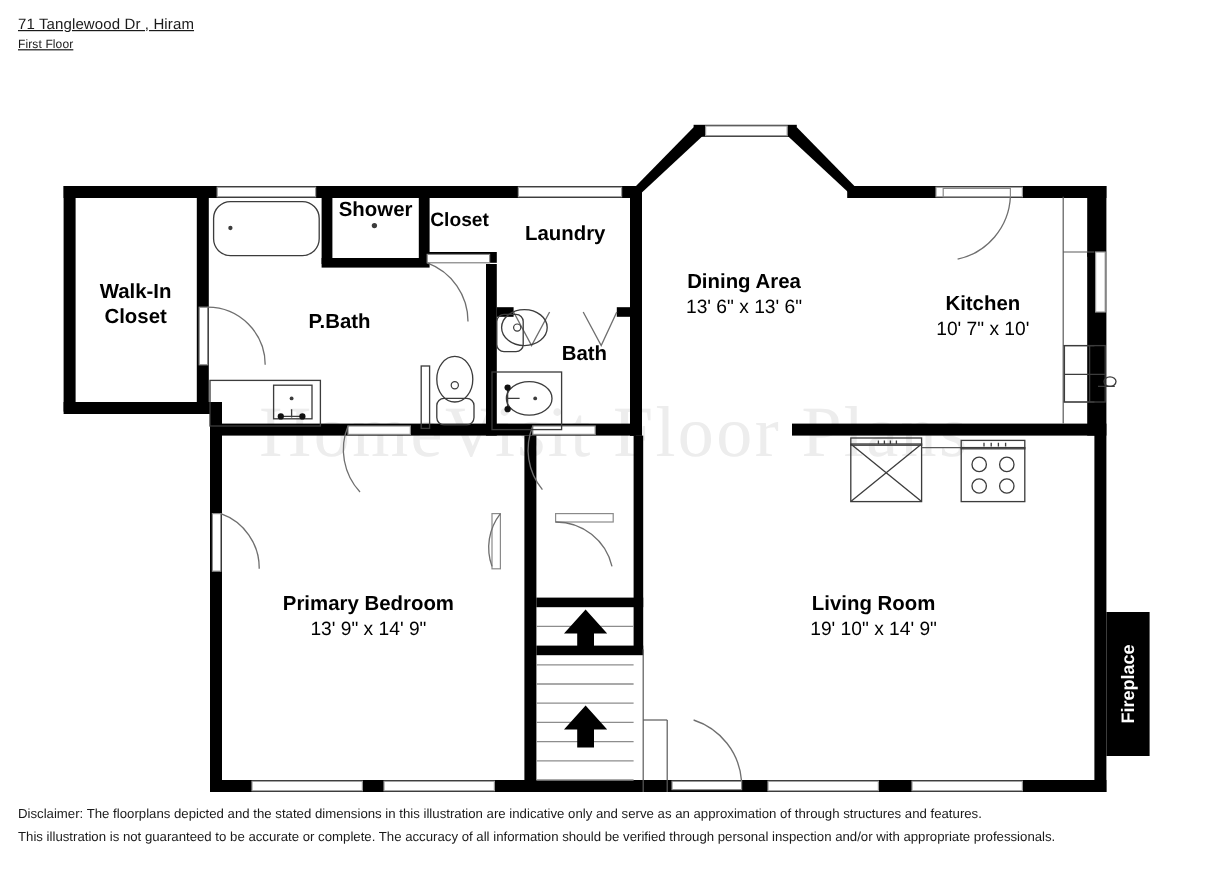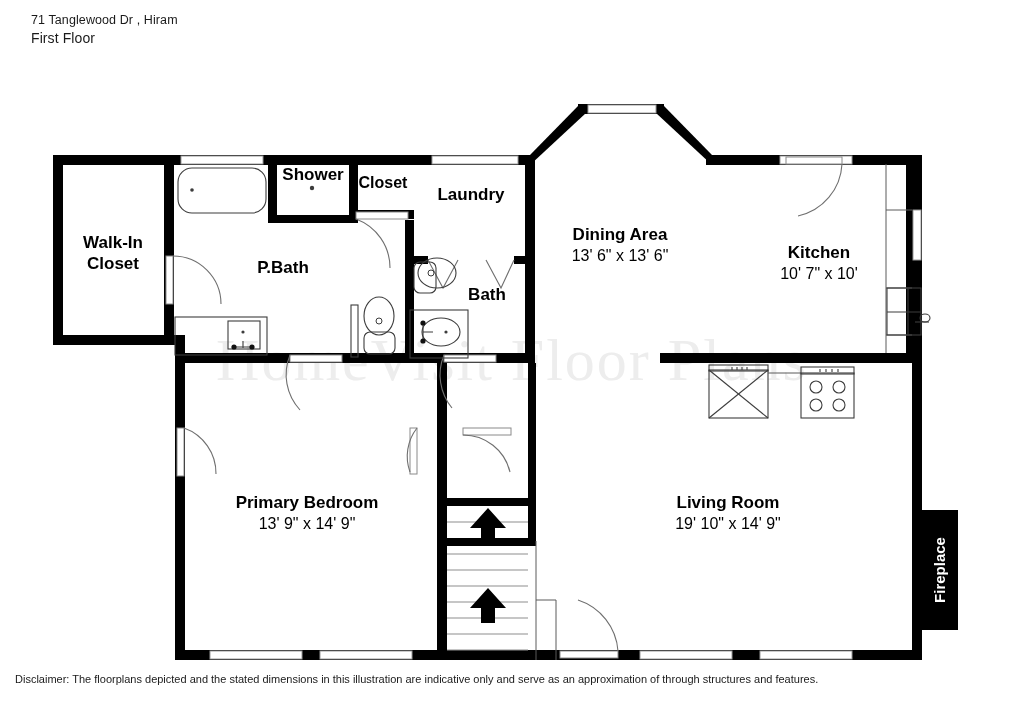"71 Tanglewood Dr , Hiram" #header { left: 31px -> 15px; text-decoration: none -> underline }
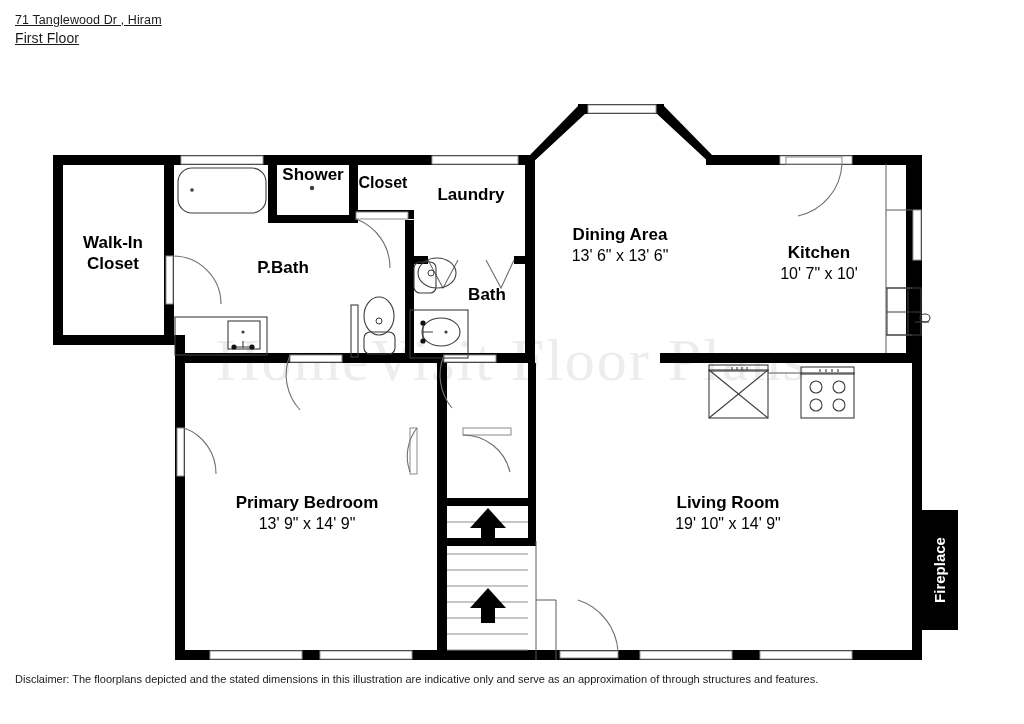"First Floor" #header .floor { font-size: 14px -> 10px }
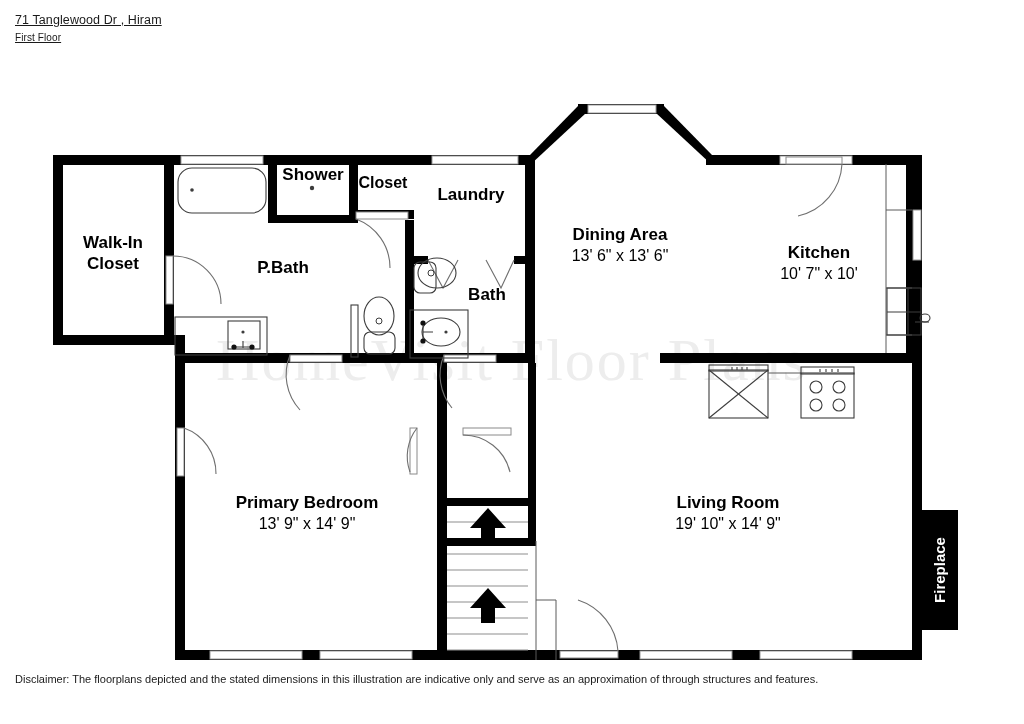"This illustration is not guaranteed" p { html: none -> <p>This illustration is not guaranteed to be accurate or complete. The accuracy of all information should be verified through personal inspection and/or with appropriate professionals.</p> }
